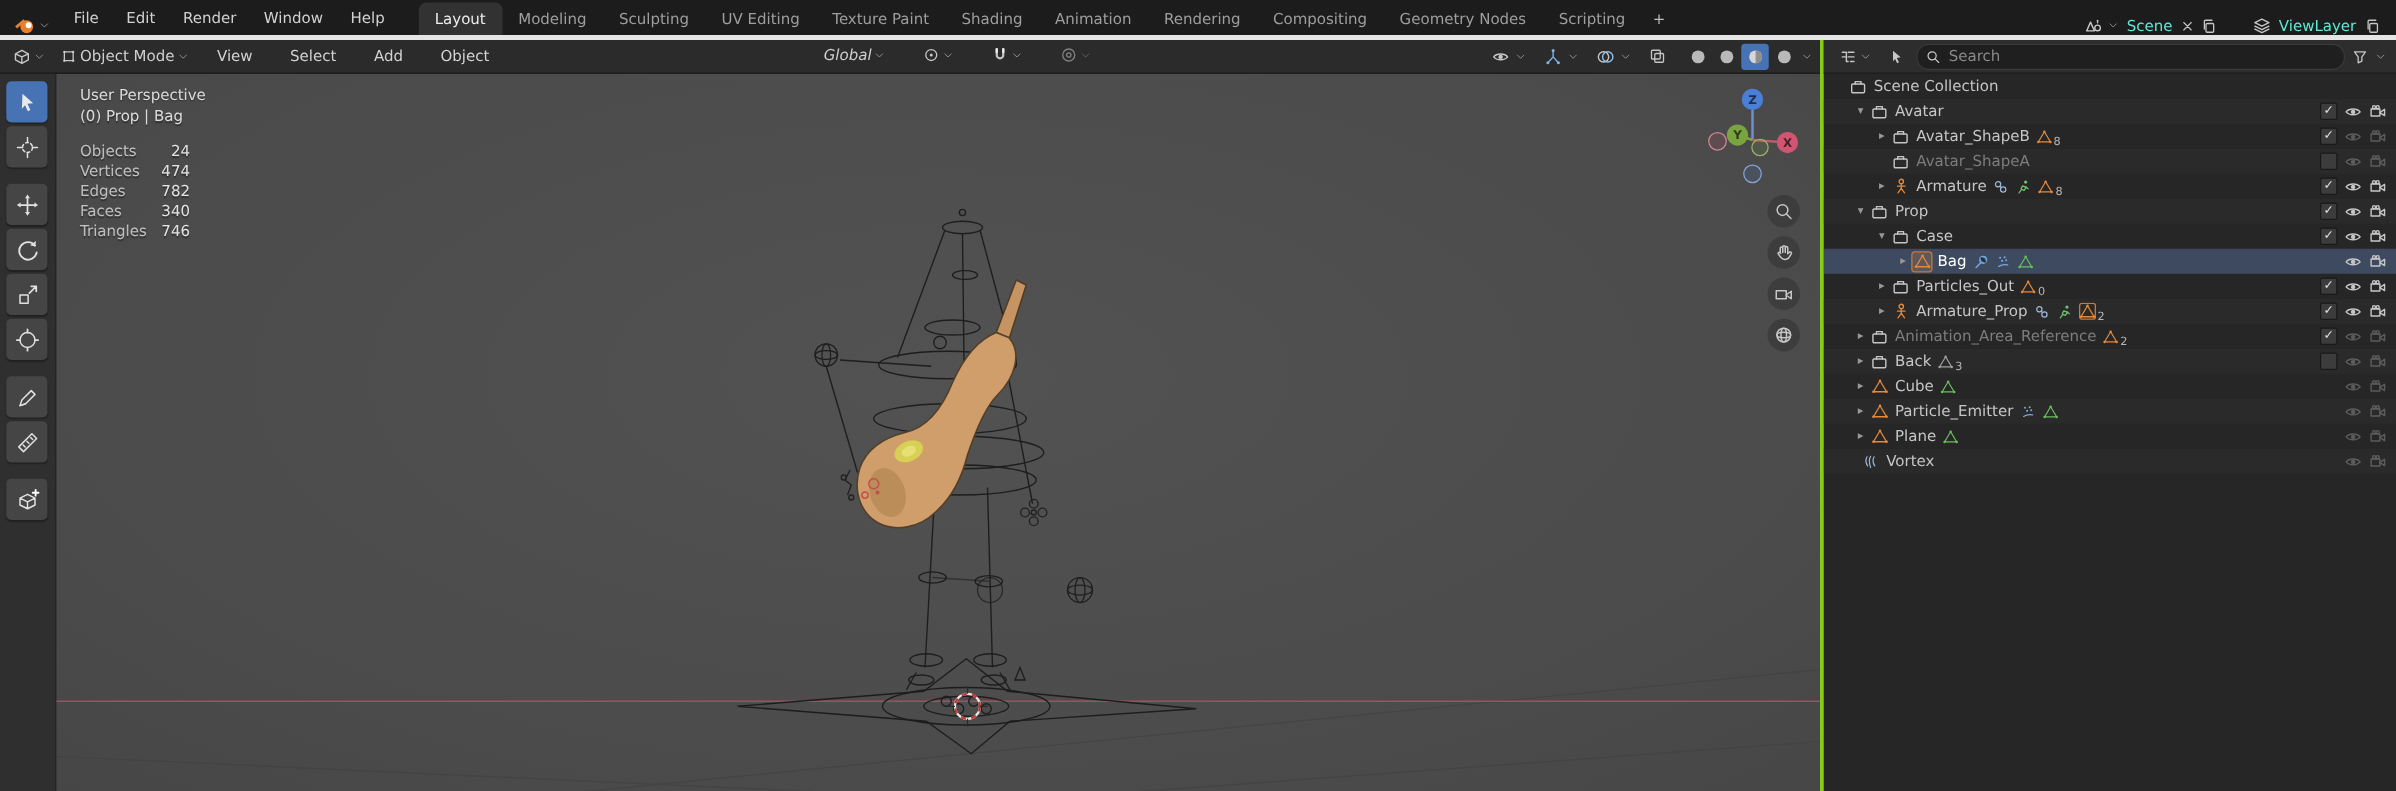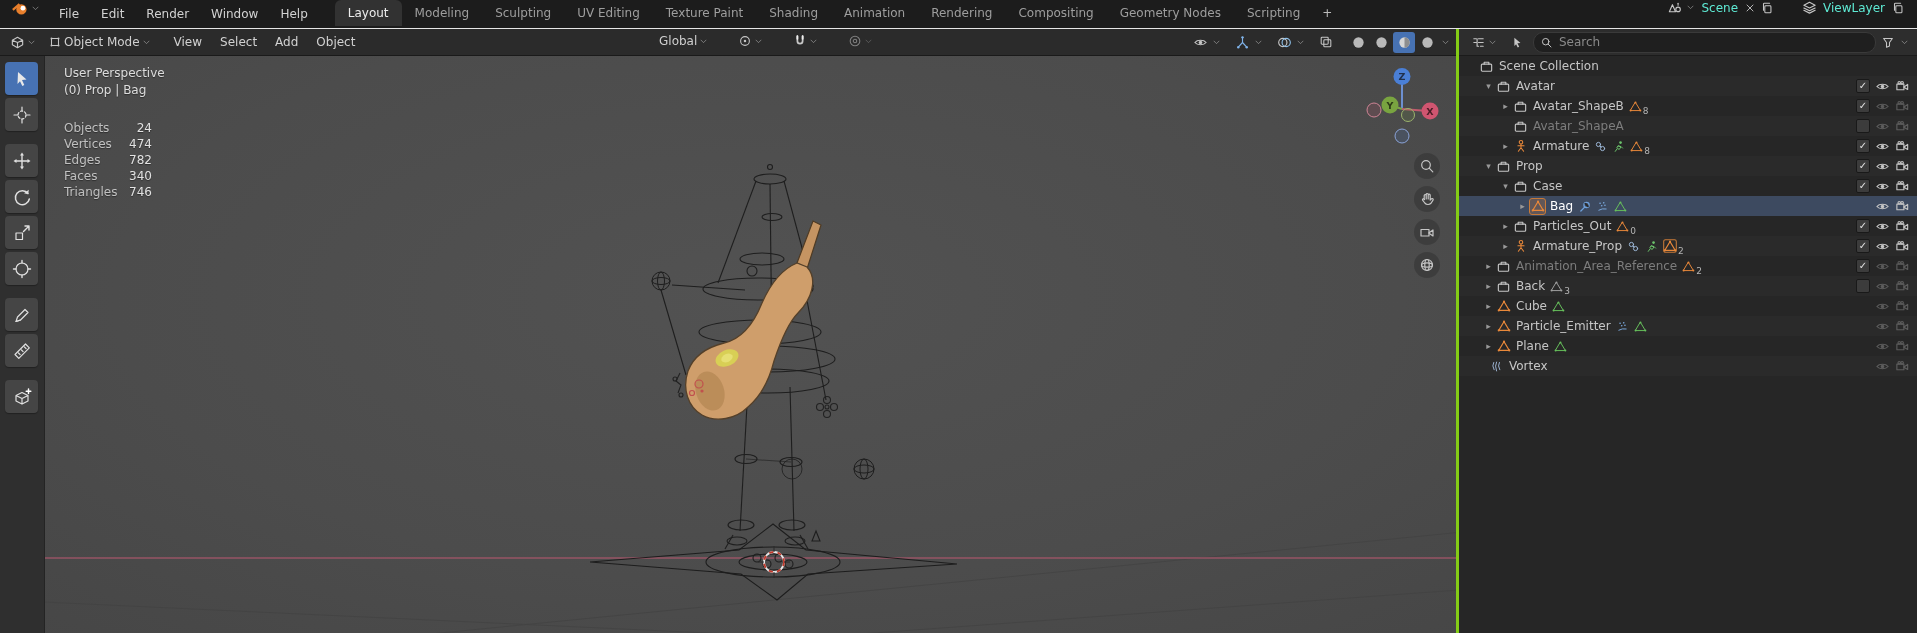"File" #topbar { align-items: flex-start -> flex-end; border-bottom: 1px solid #e5e5e5 -> 4px solid #e5e5e5 }
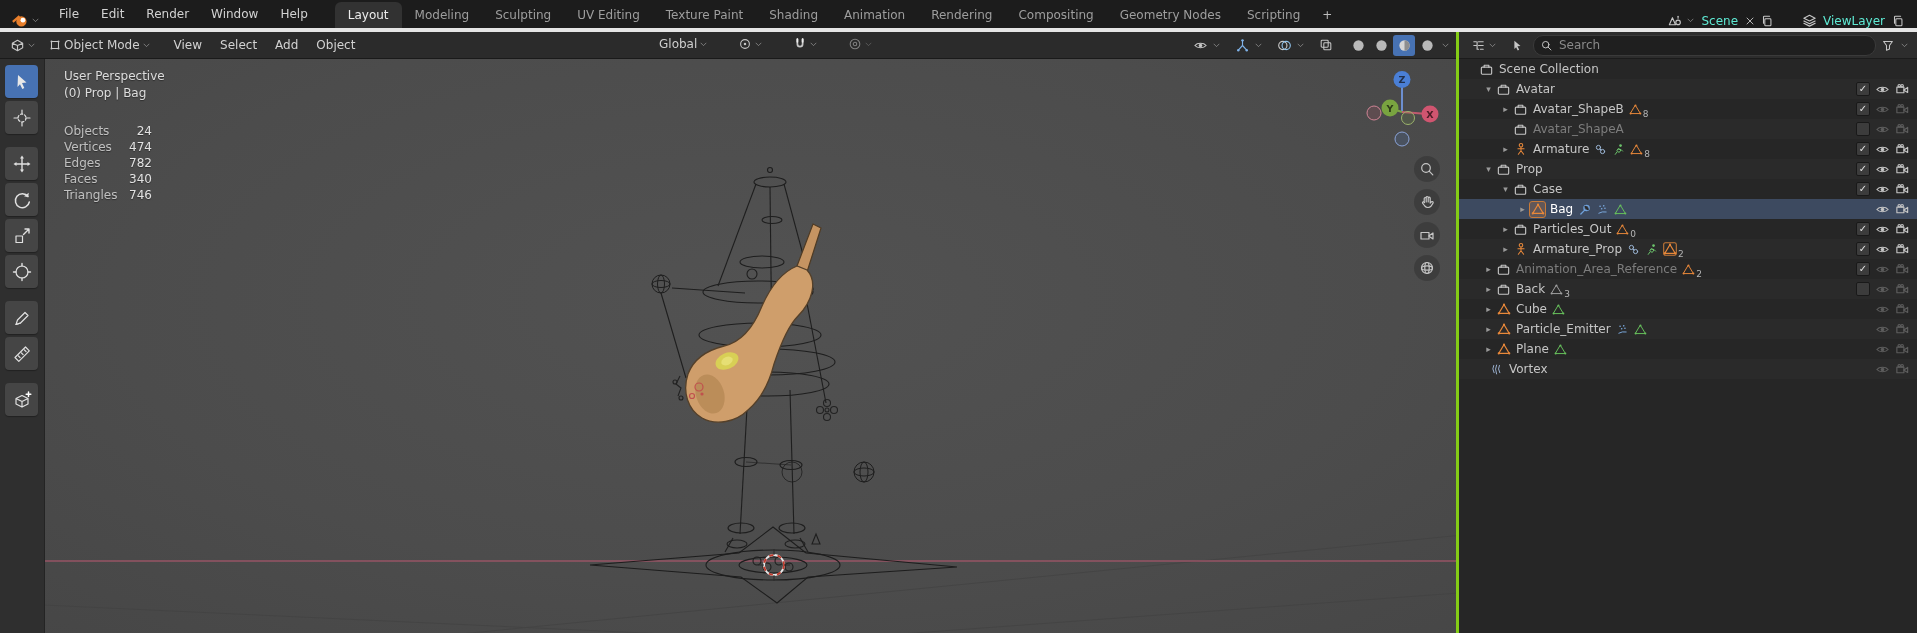"View" #vp-menus { gap: none -> 12px }
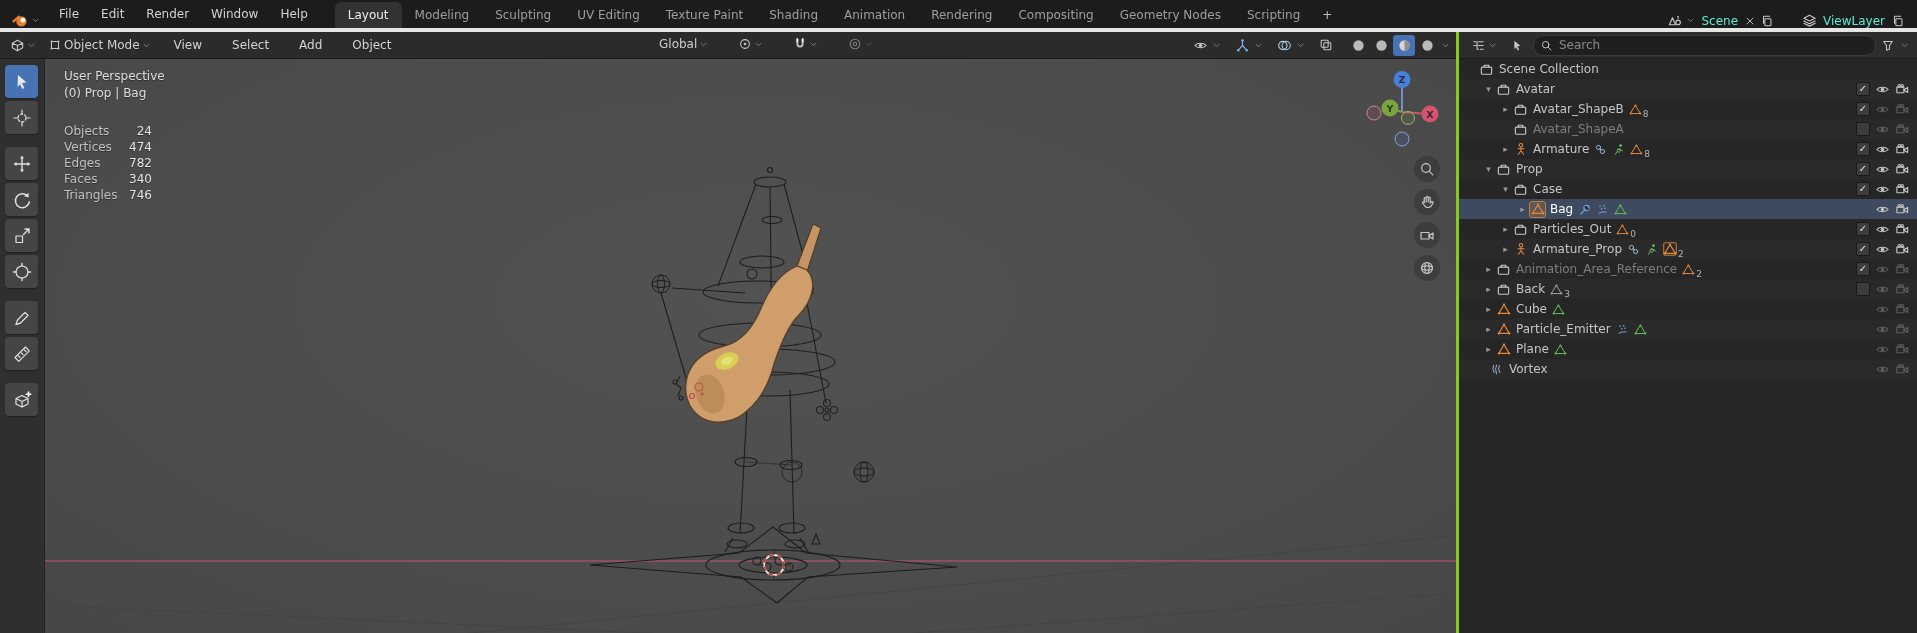"Global" .vh-center { font-style: none -> italic }
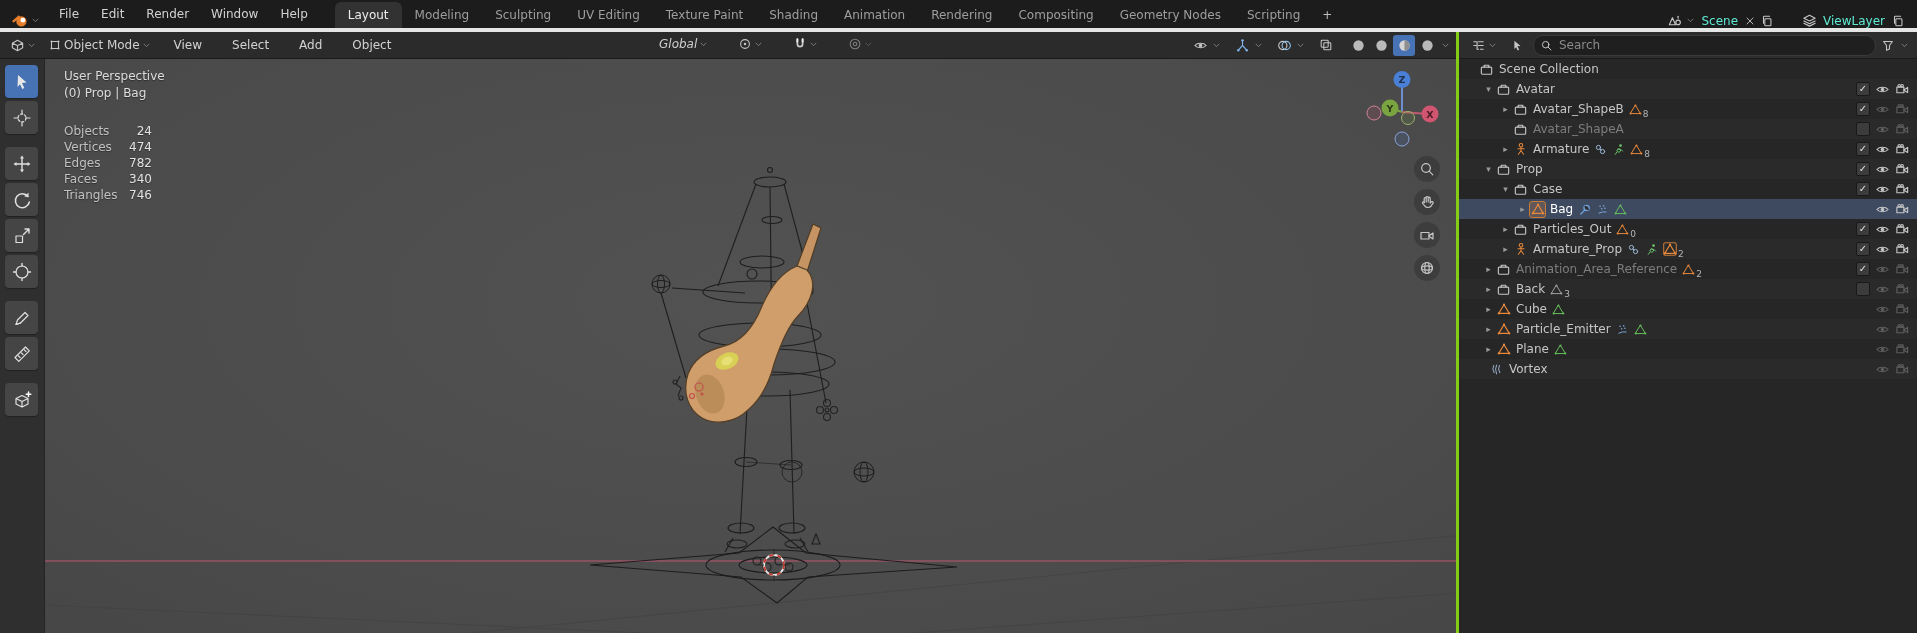"Objects" #stats { margin-top: 21px -> 11px }
